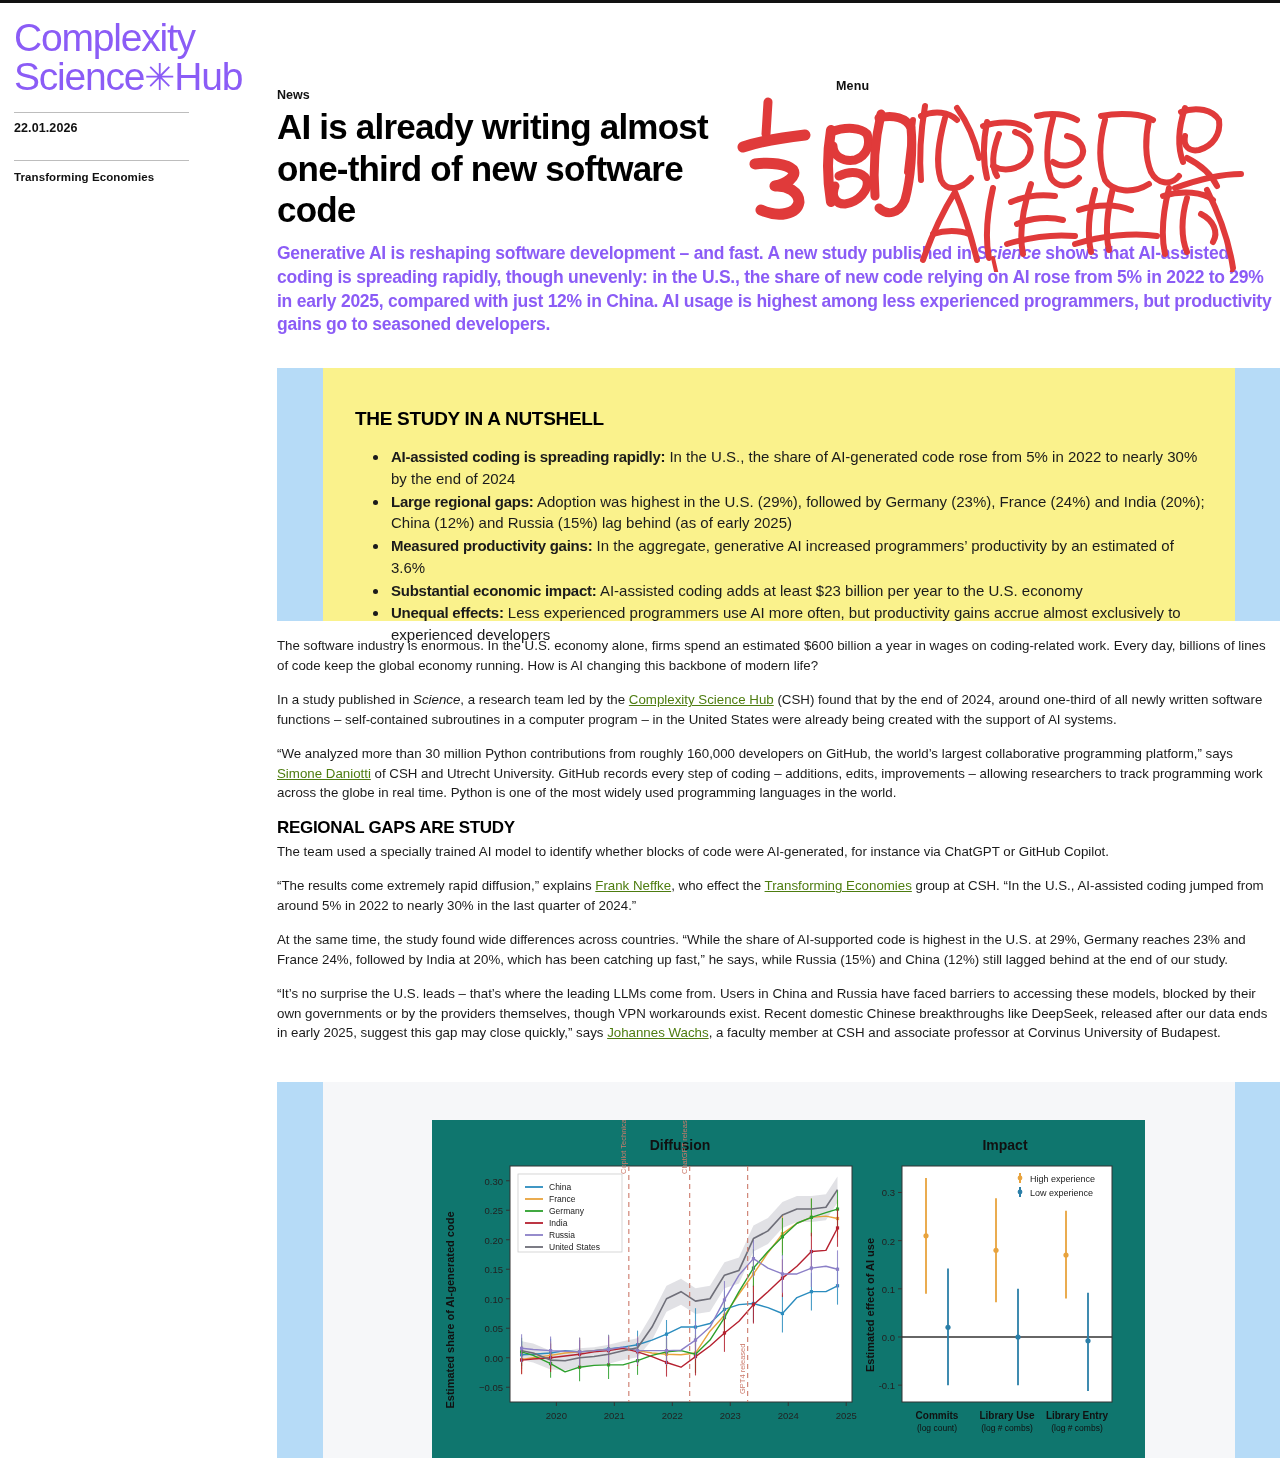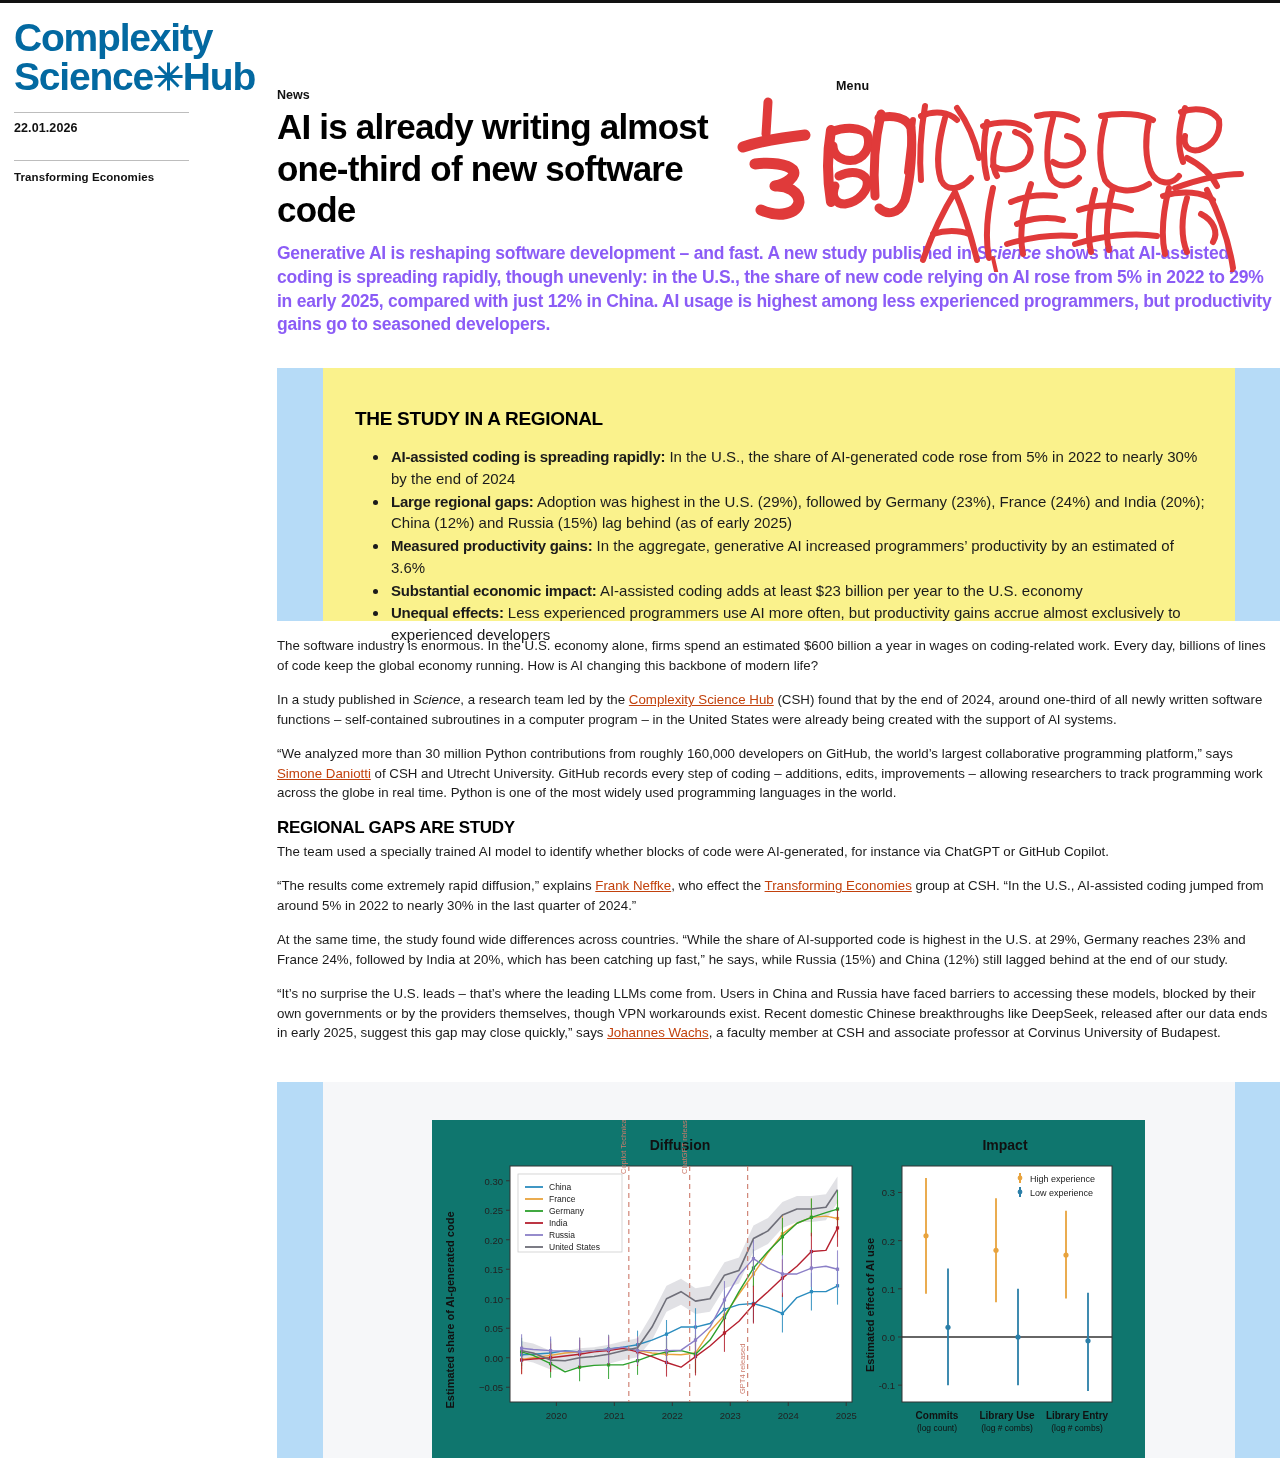"Complexity" .brand { color: #0369a1 -> #8b5cf6; font-weight: 700 -> 400 }
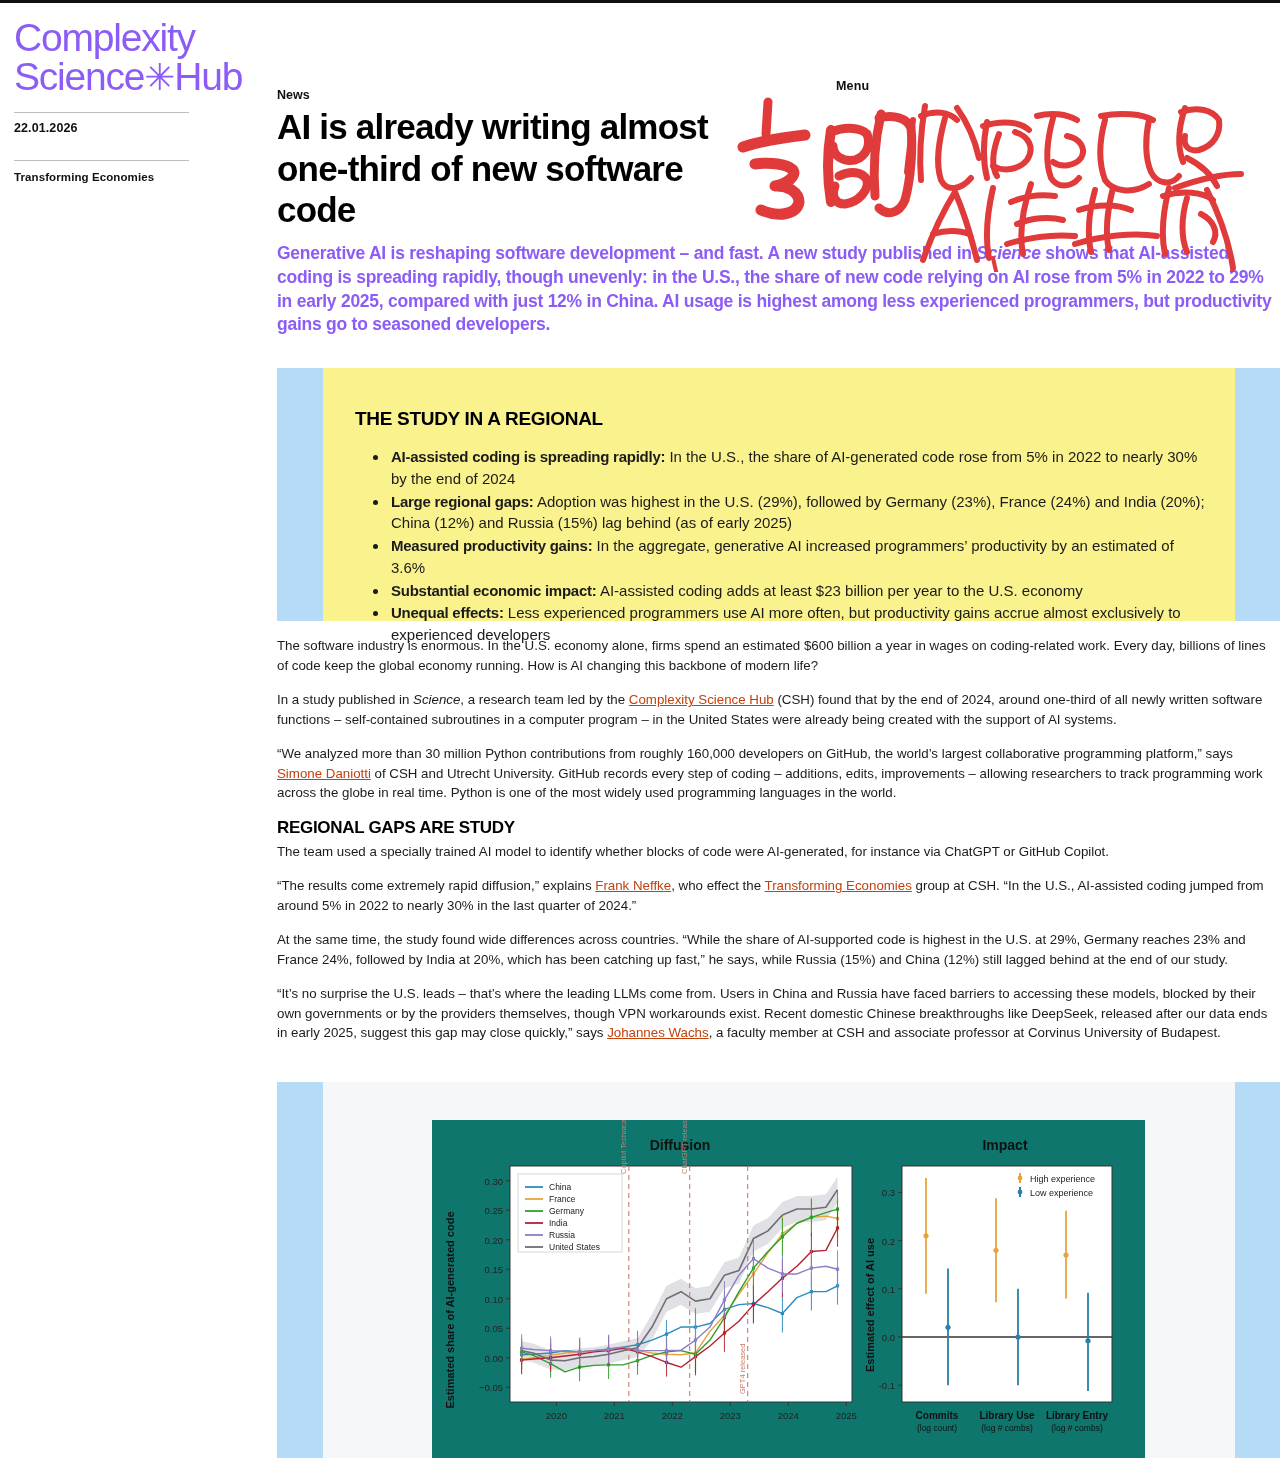"THE STUDY IN A REGIONAL" div.nut-title { text: REGIONAL -> NUTSHELL }
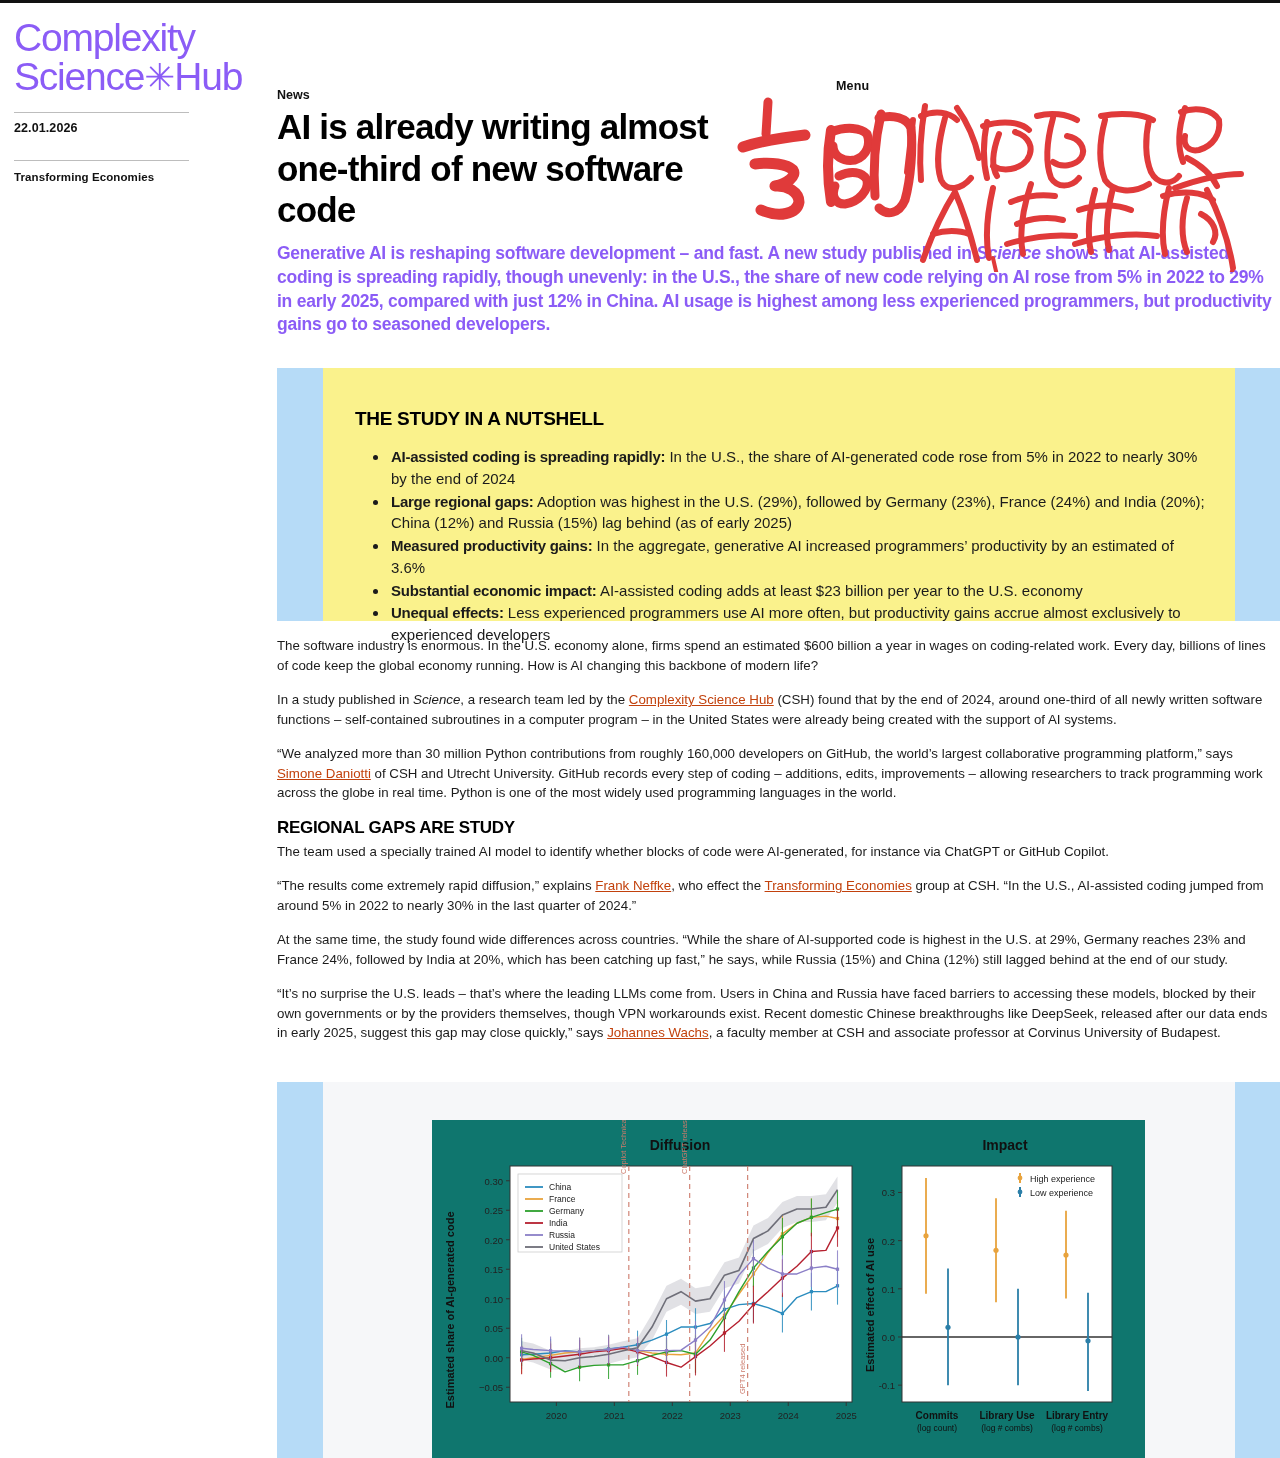"Complexity Science Hub" .body a, .ulink { color: #c2410c -> #4d7c0f }
